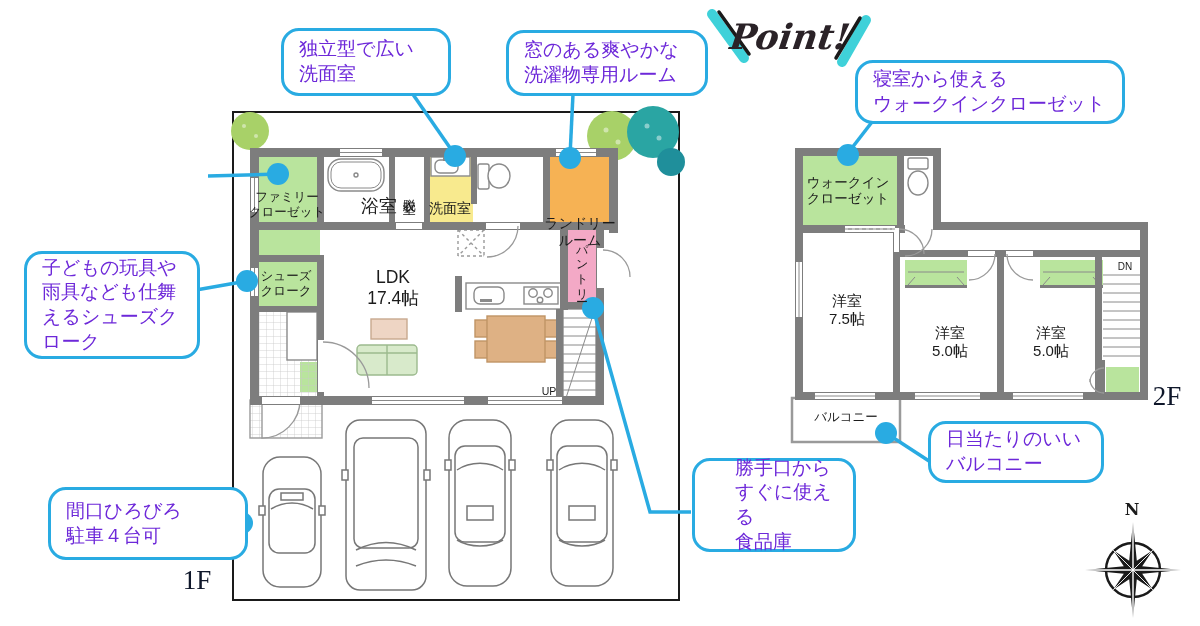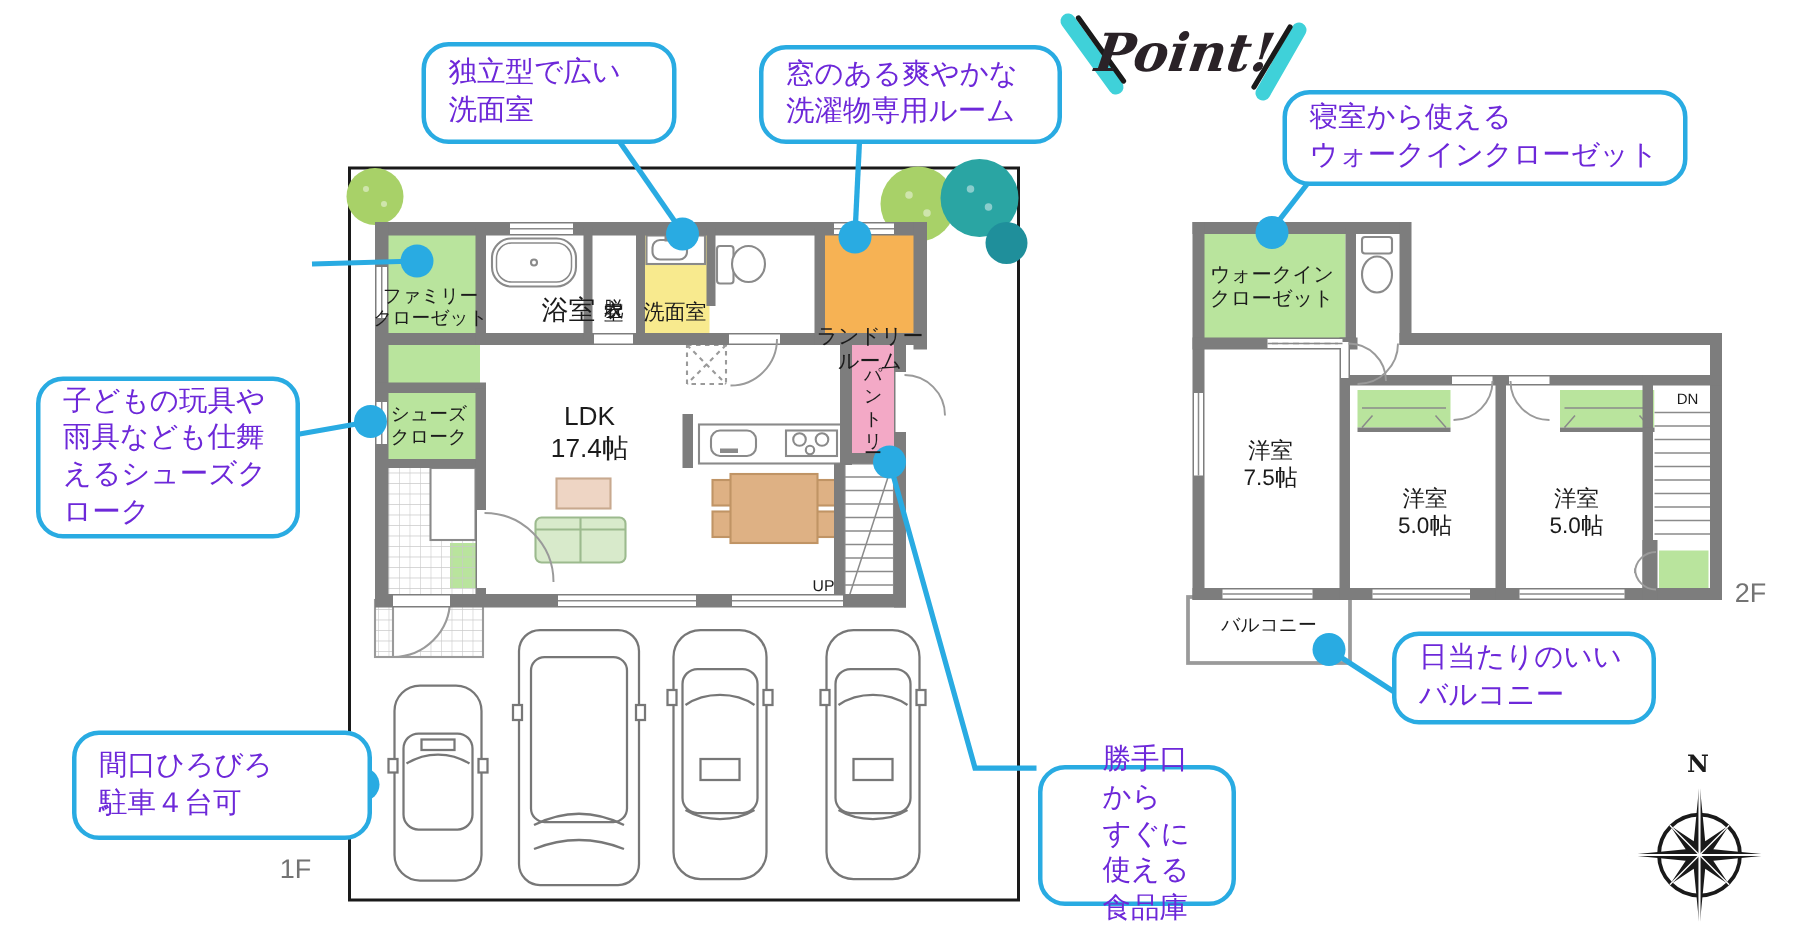"2F" .floor-tag { color: #737373 -> #0f172a; font-family: none -> Liberation Serif, serif; font-size: 18px -> 27px }
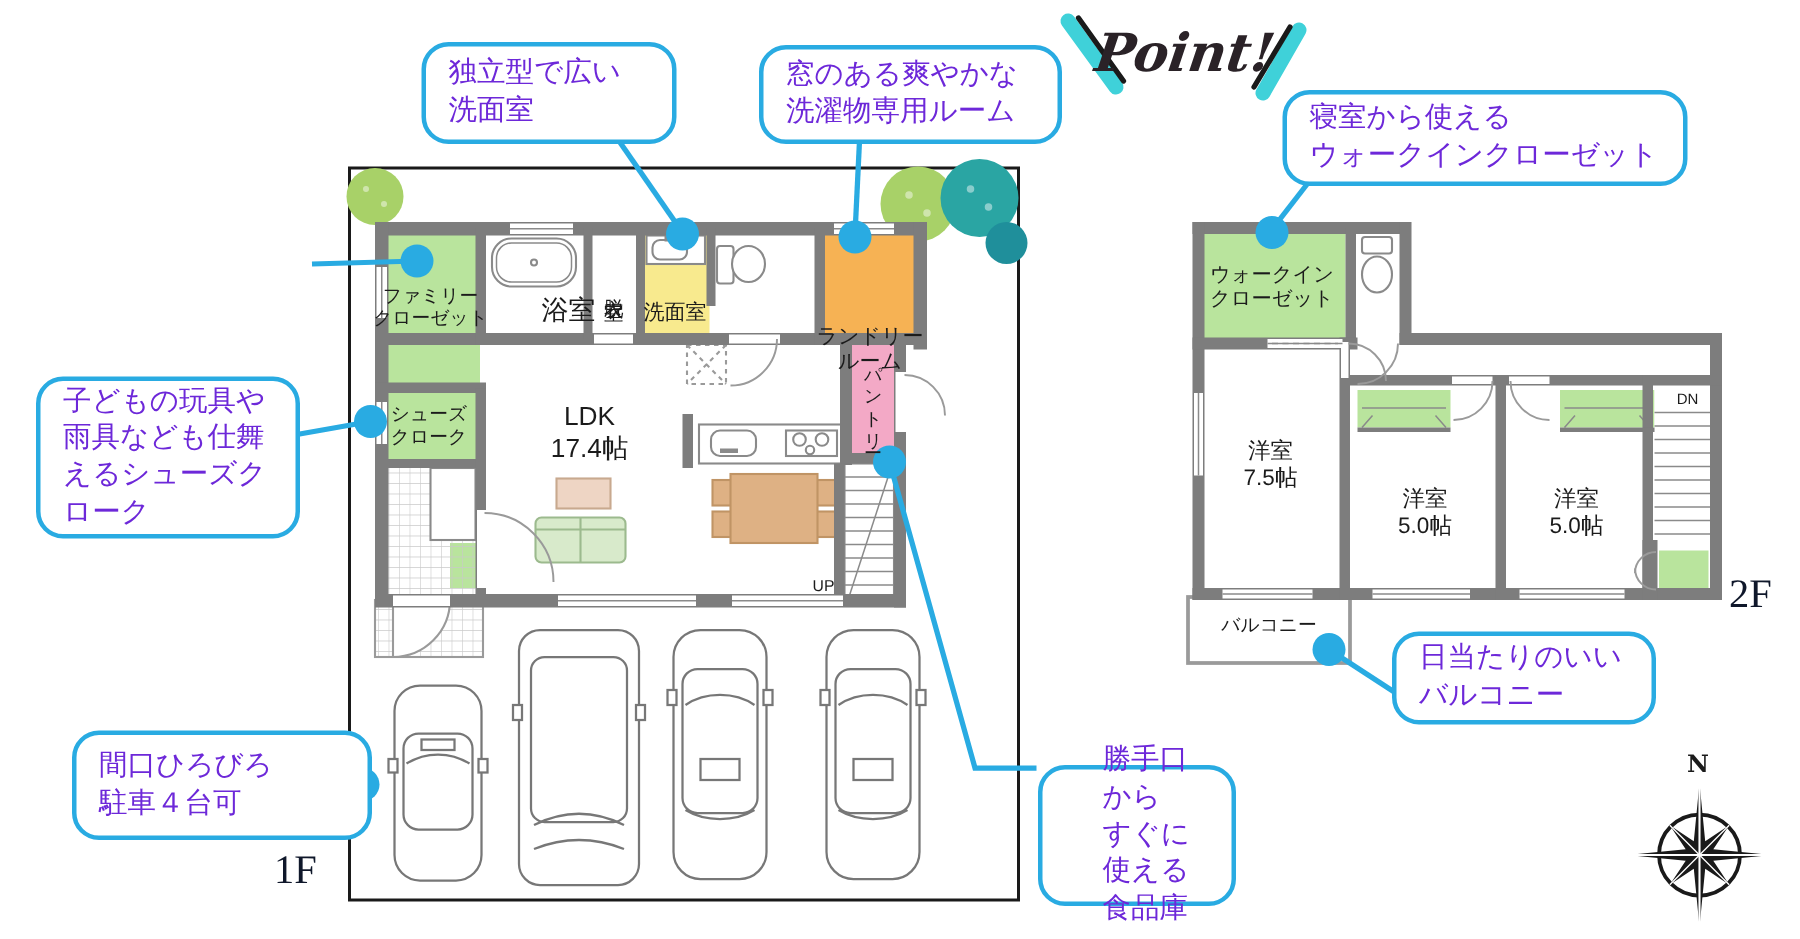"勝手口から" div.callout { top: 510px -> 458px; width: 132px -> 164px }
